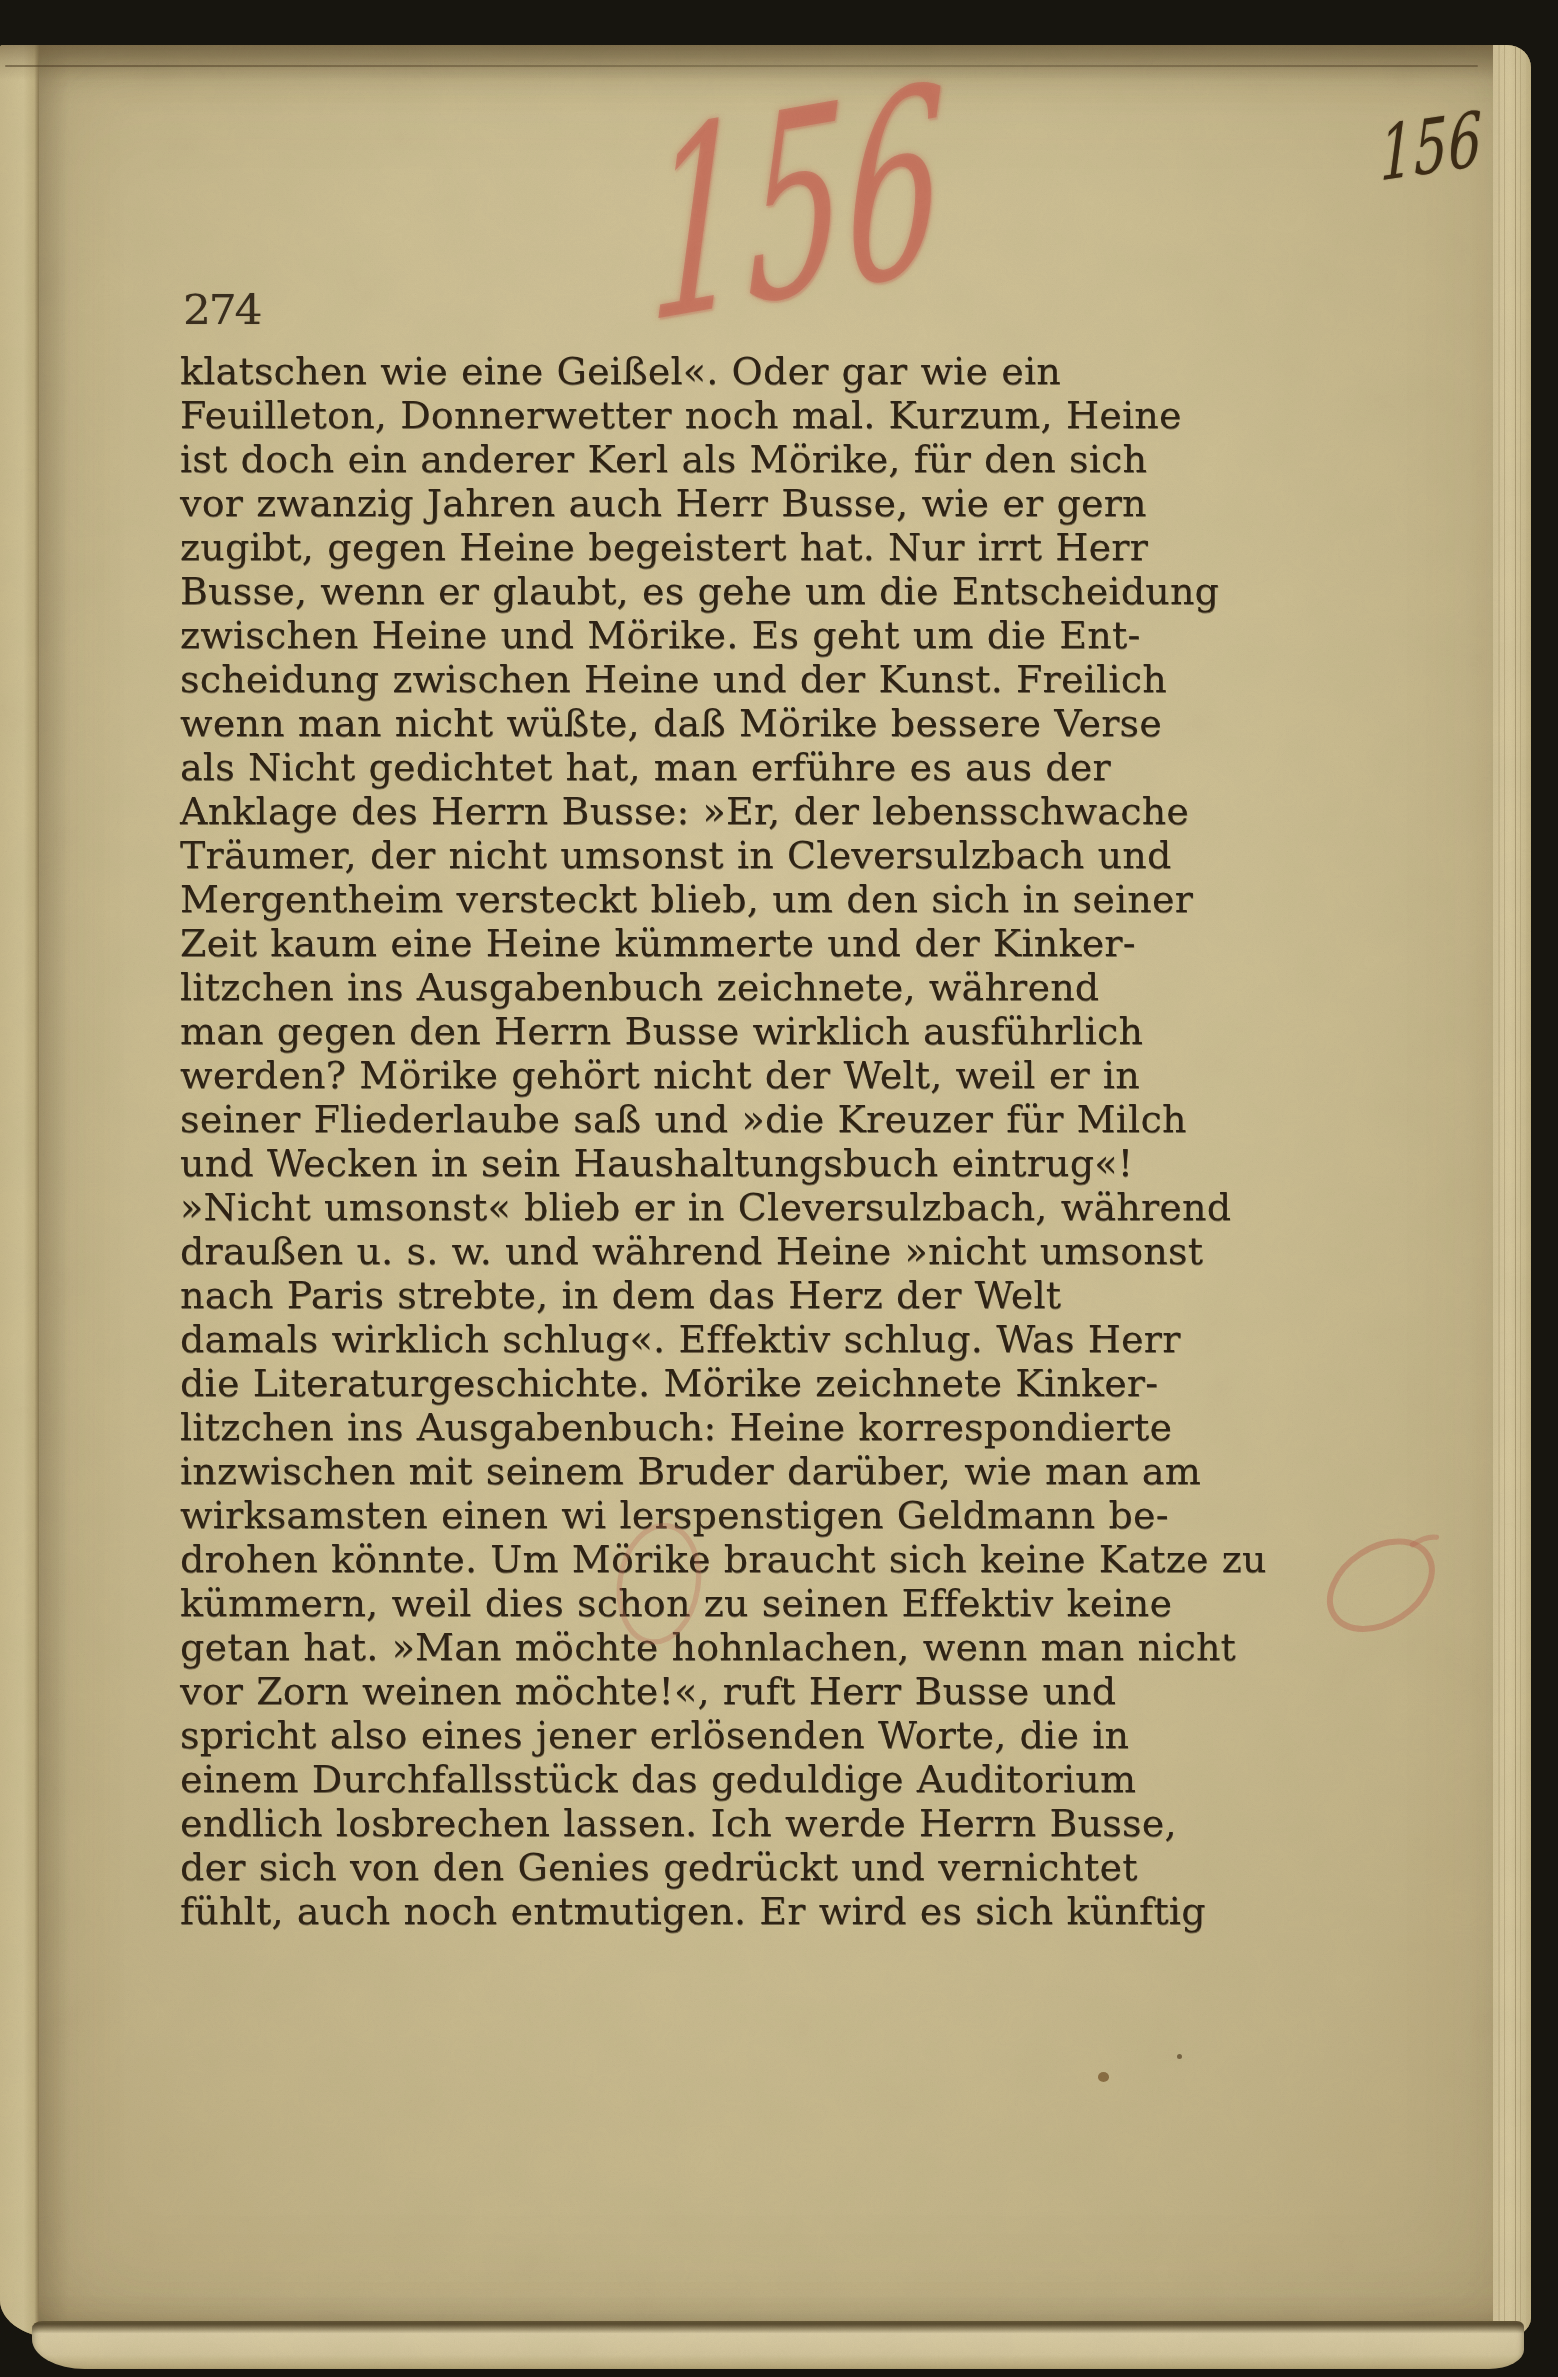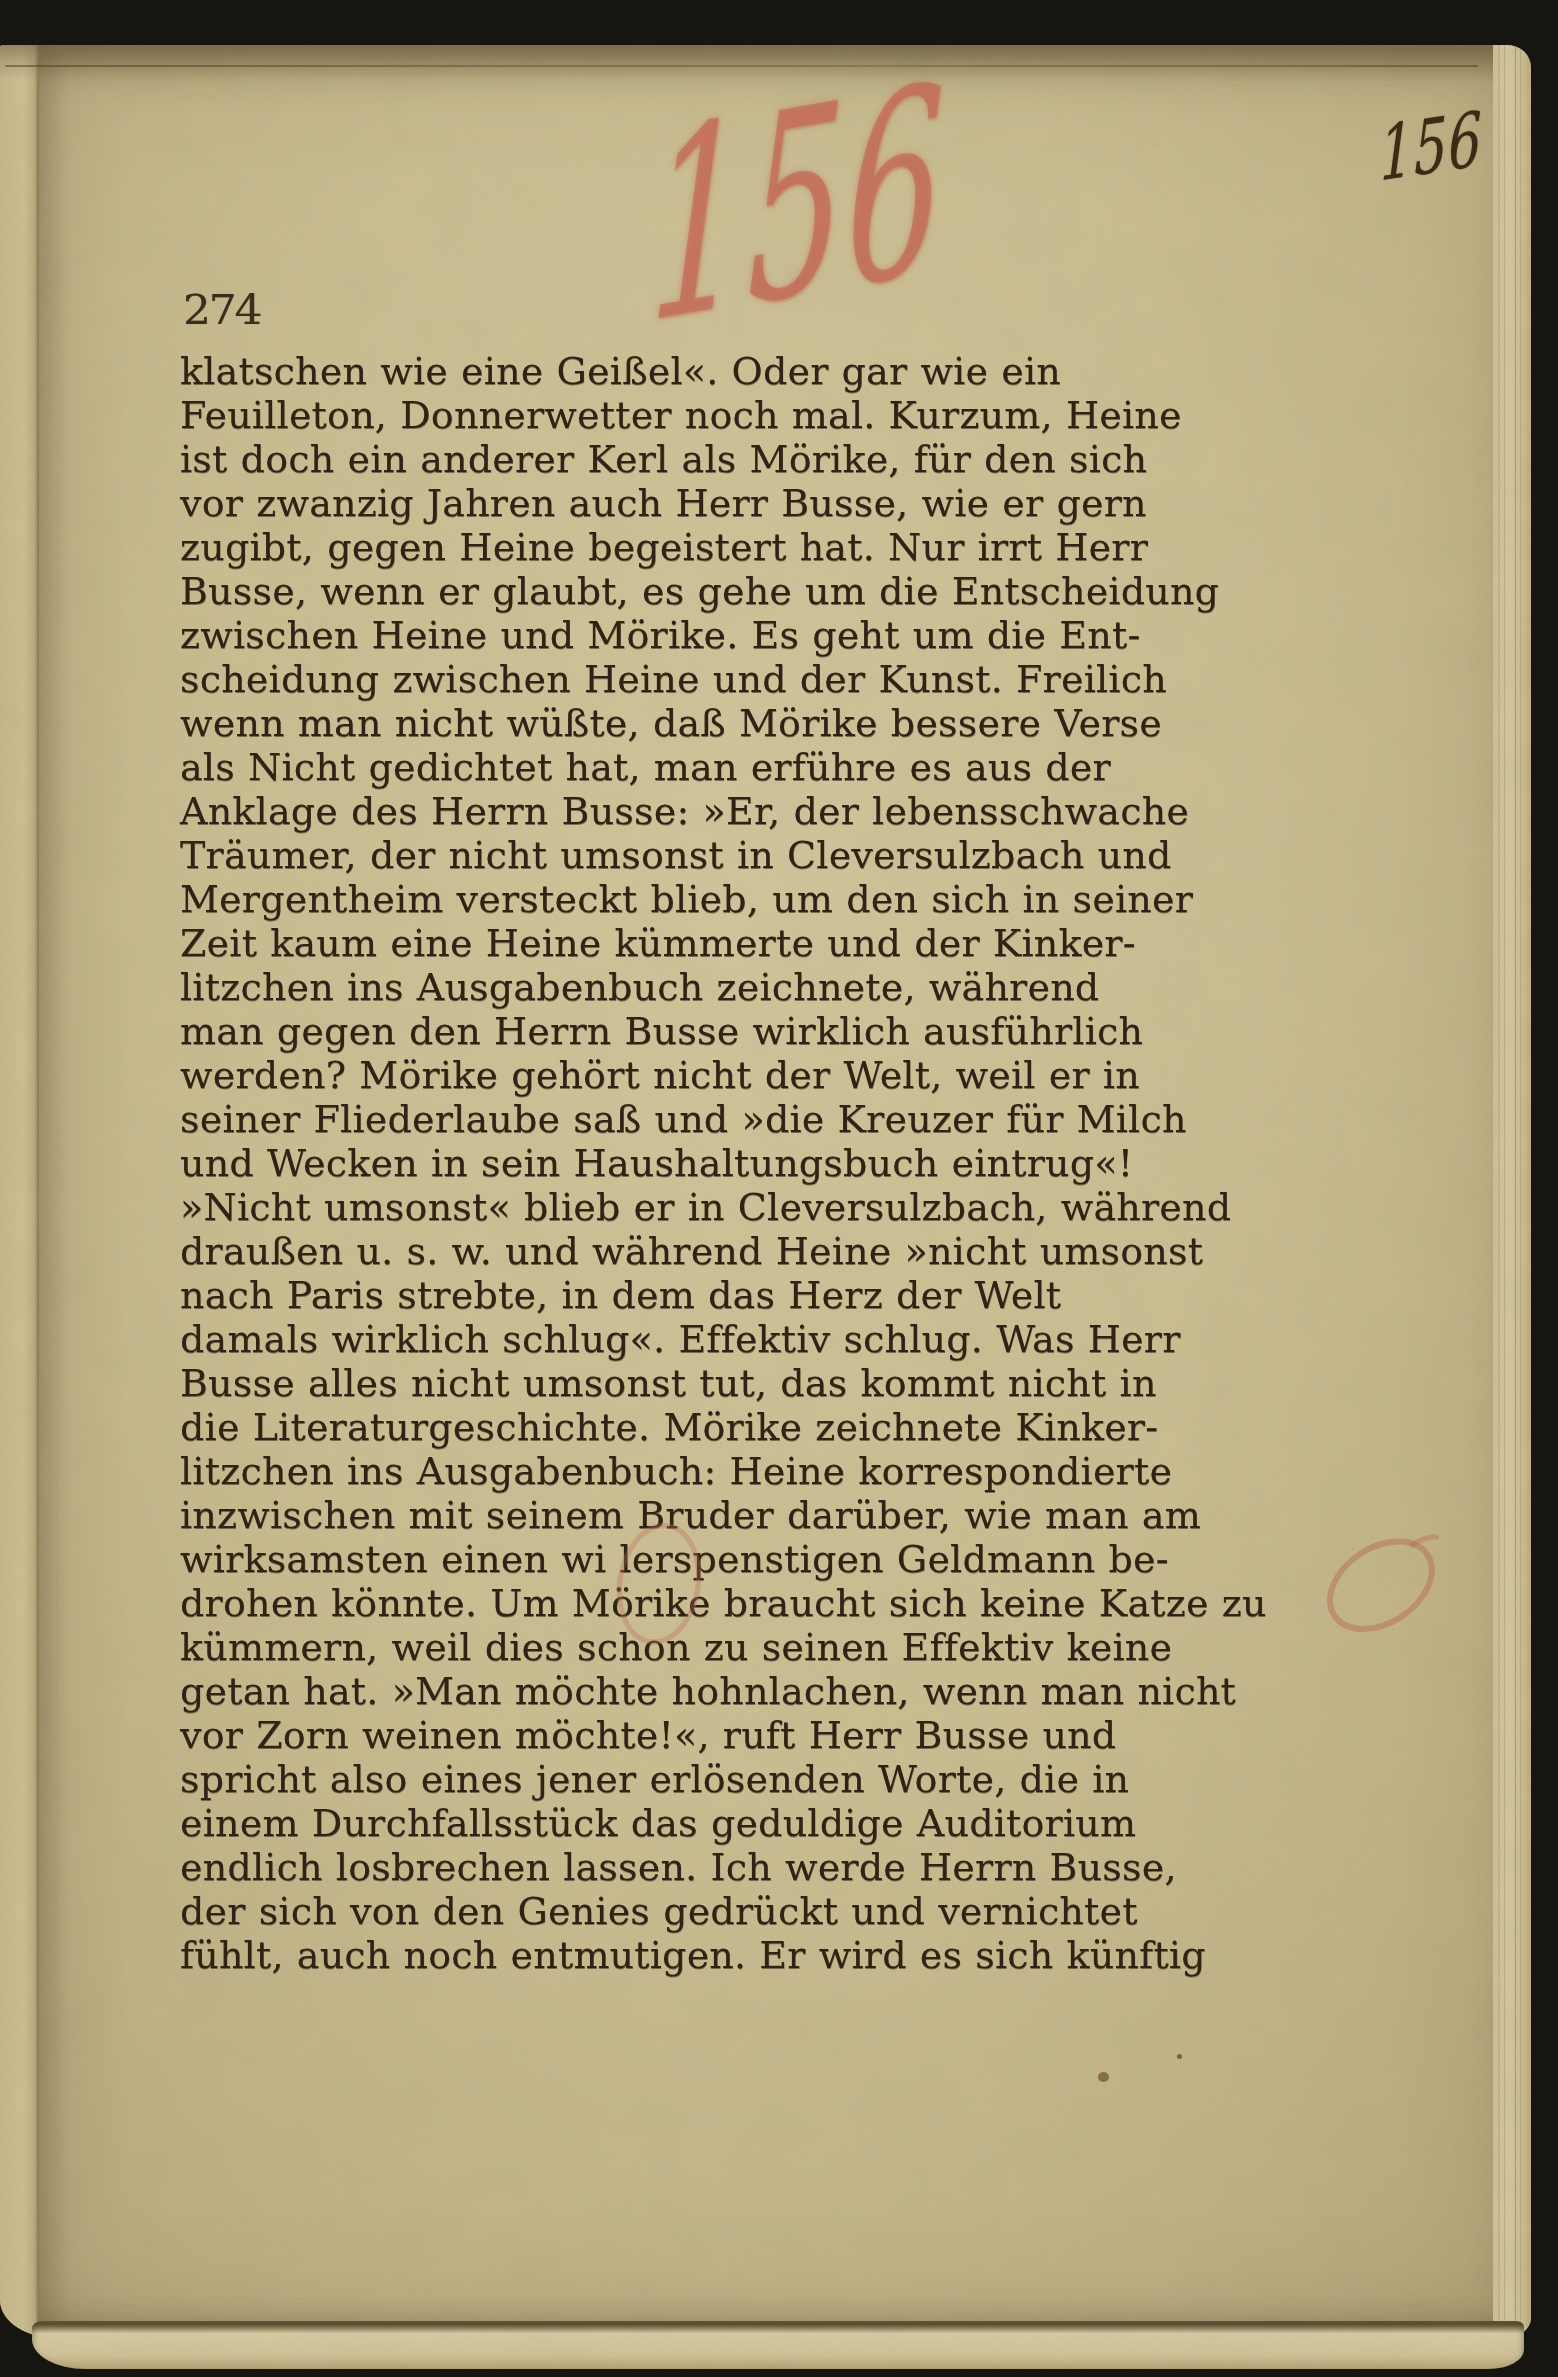"Busse alles nicht umsonst tut," div.line { html: <div>Busse alles nicht umsonst tut, das kommt nicht in</div> -> none }
